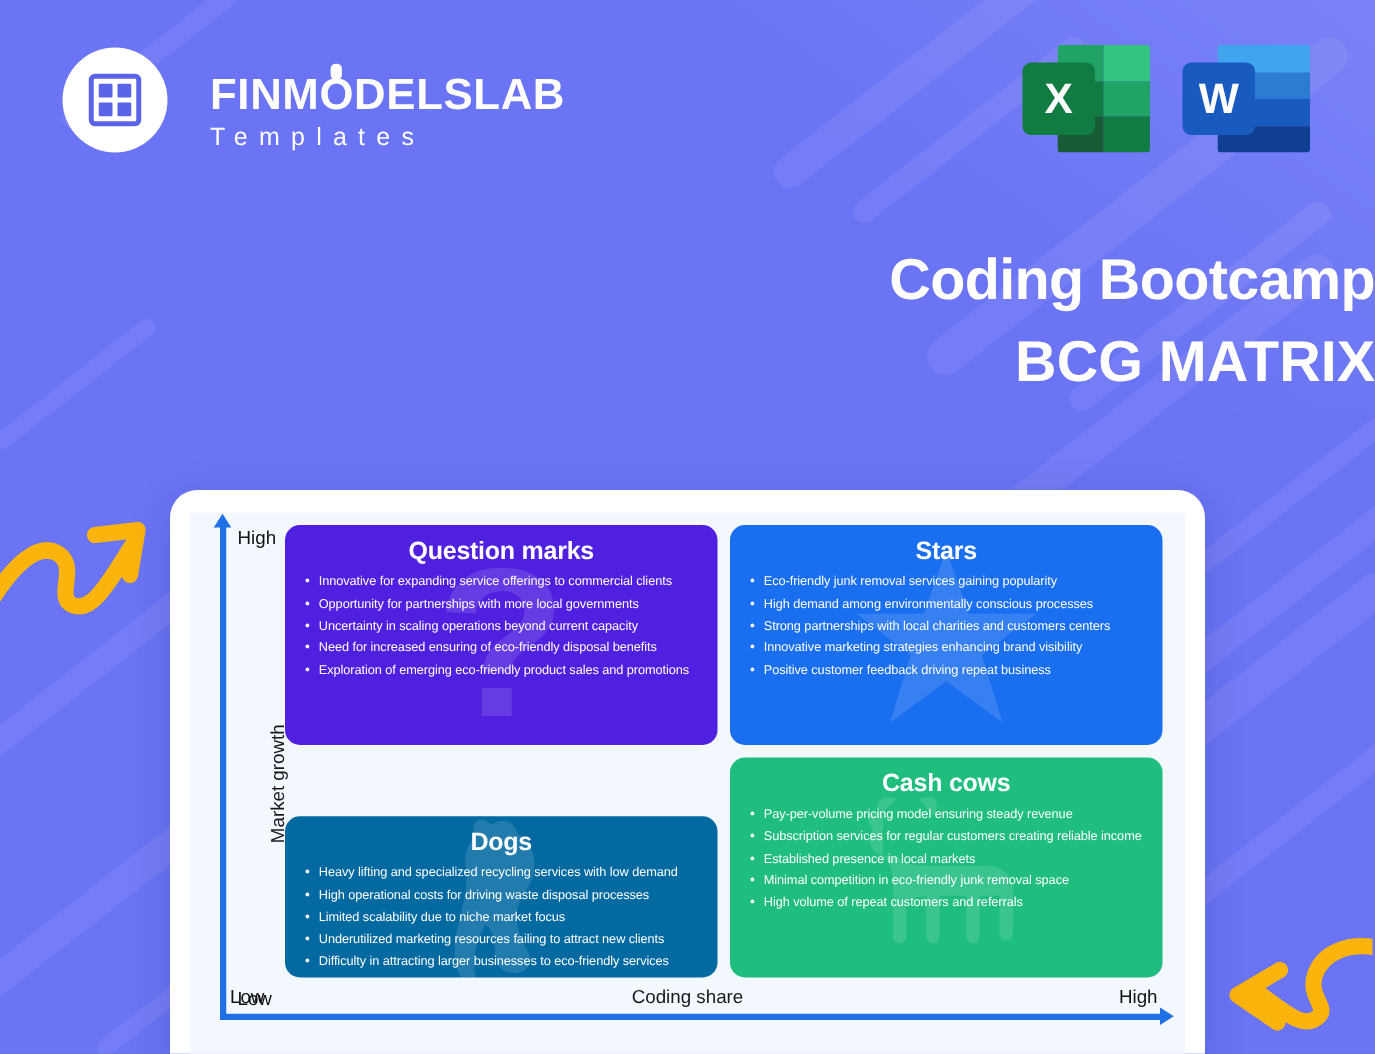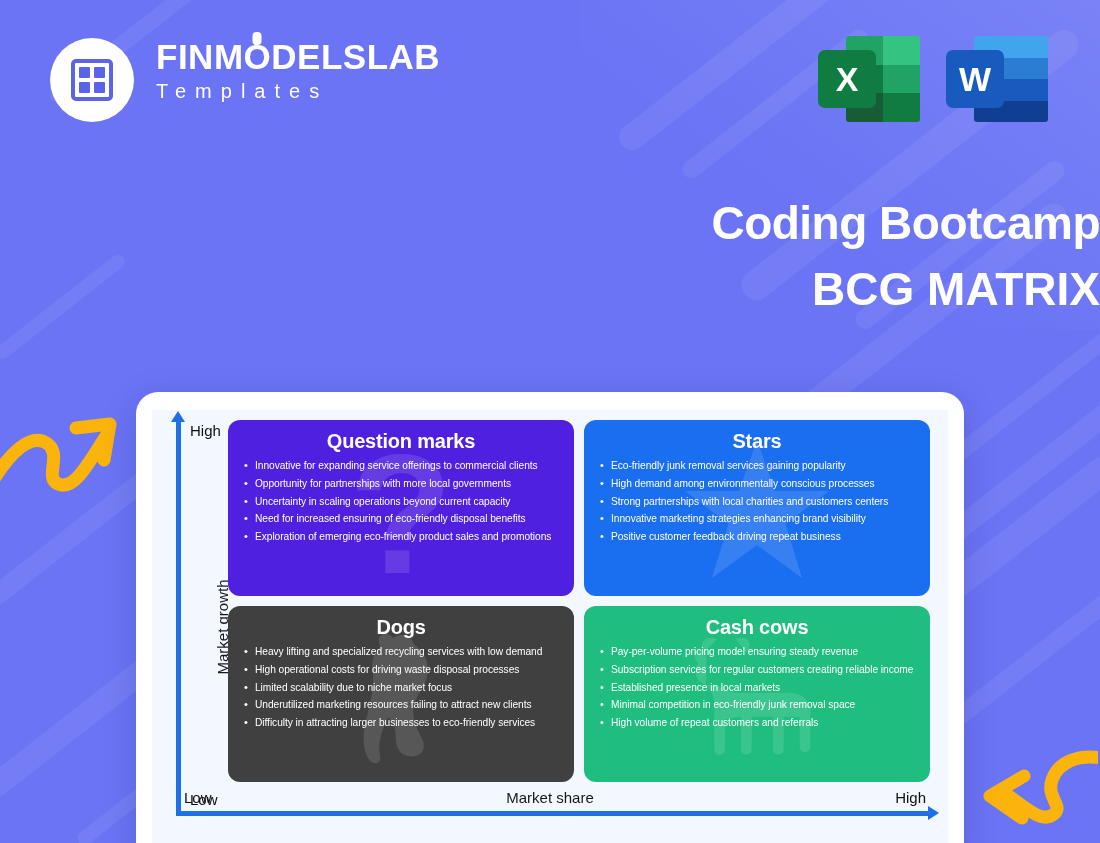"FINMODELSLAB" .logo-group { align-items: flex-start -> flex-end; gap: 22px -> 34px }
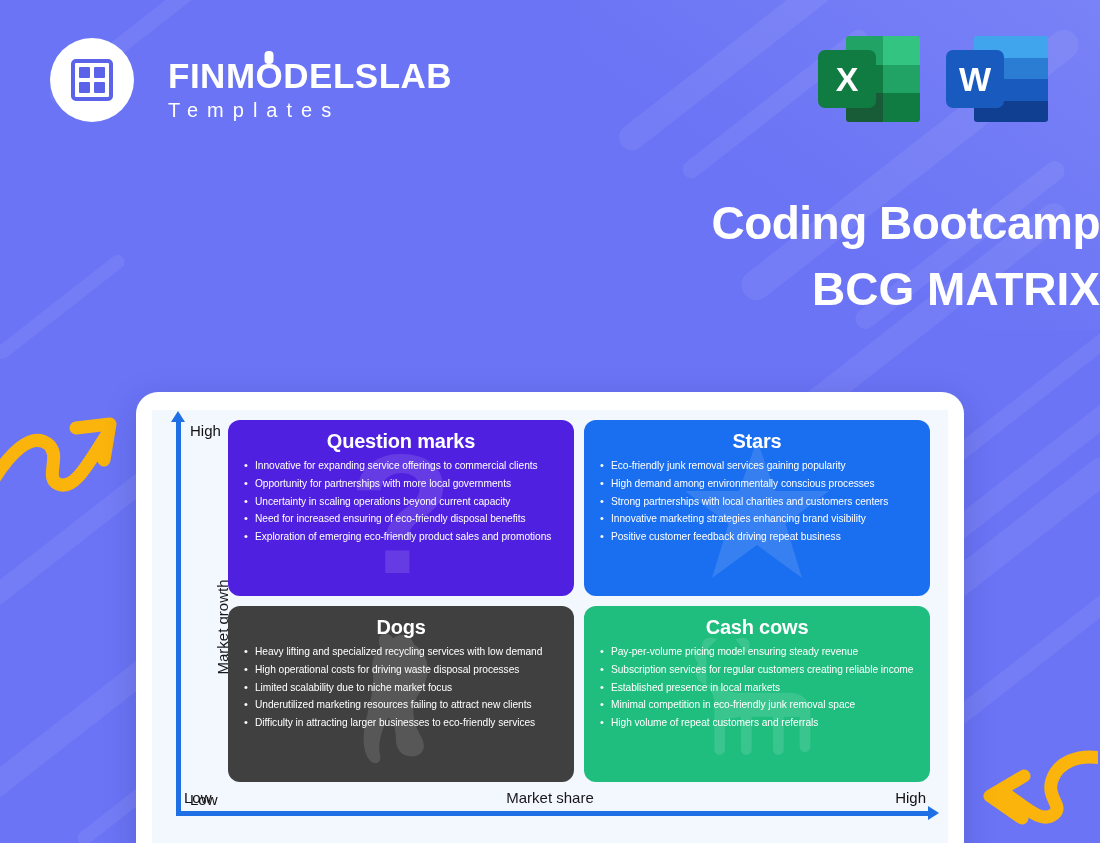"Dogs" .q-dogs { background: #404040 -> #0369a1; margin-top: none -> 47px }
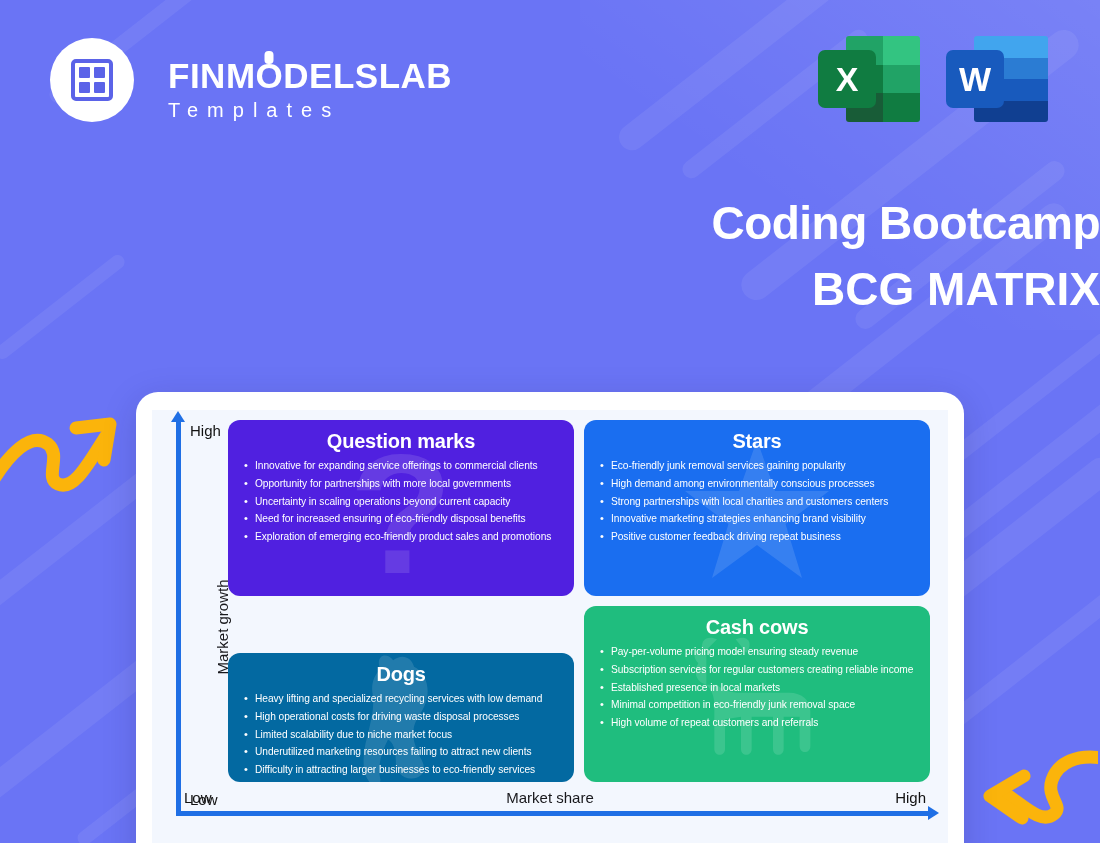"Market share" div.lbl-axis-x { text: Market -> Coding }
